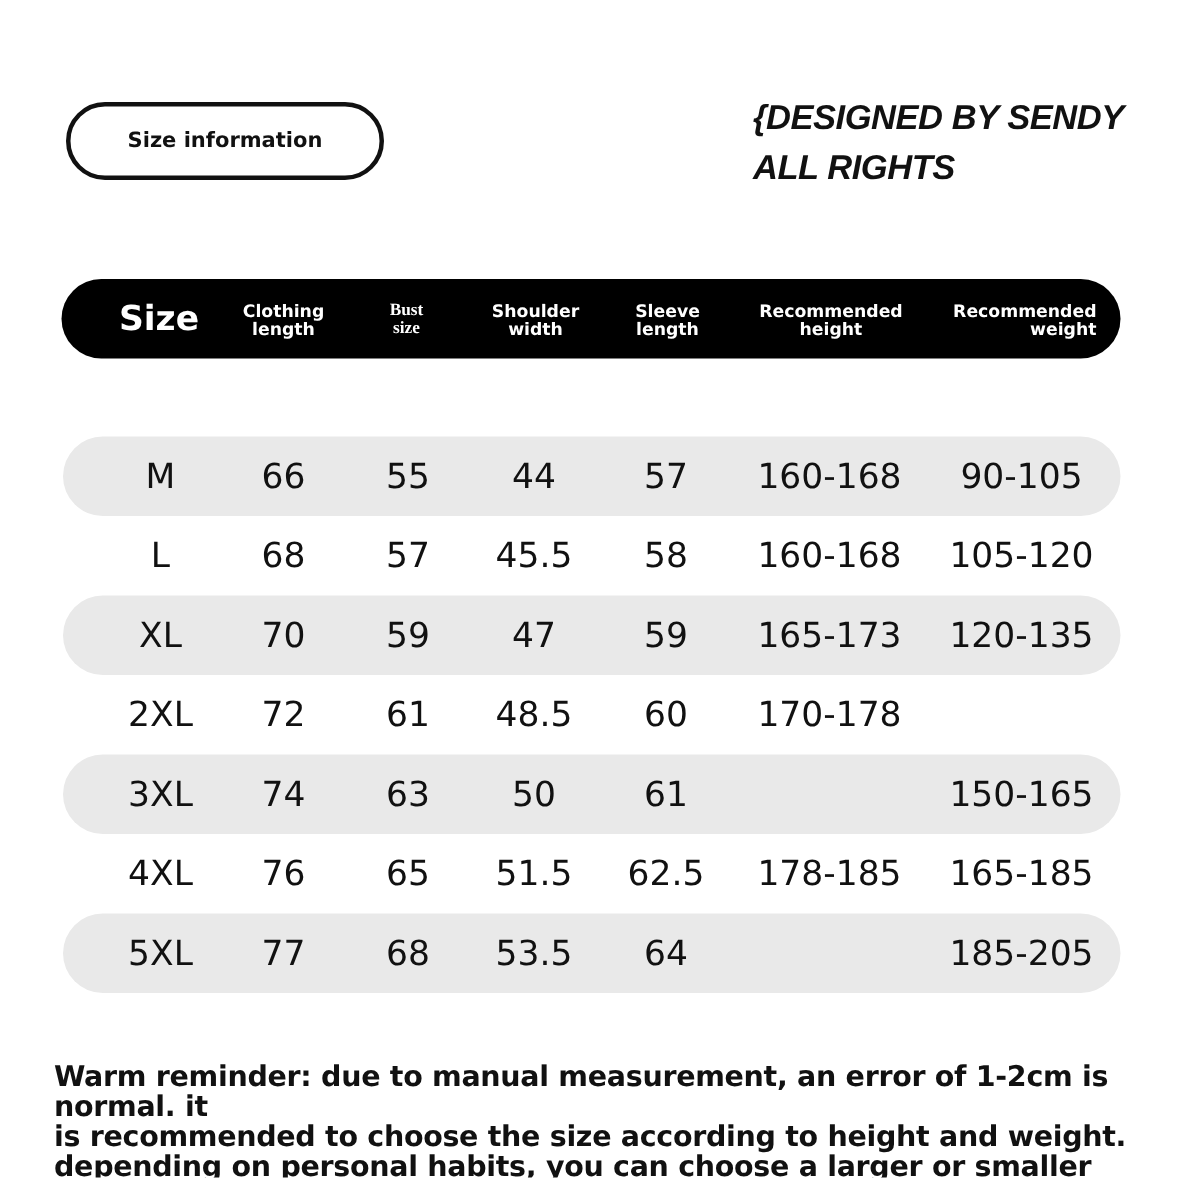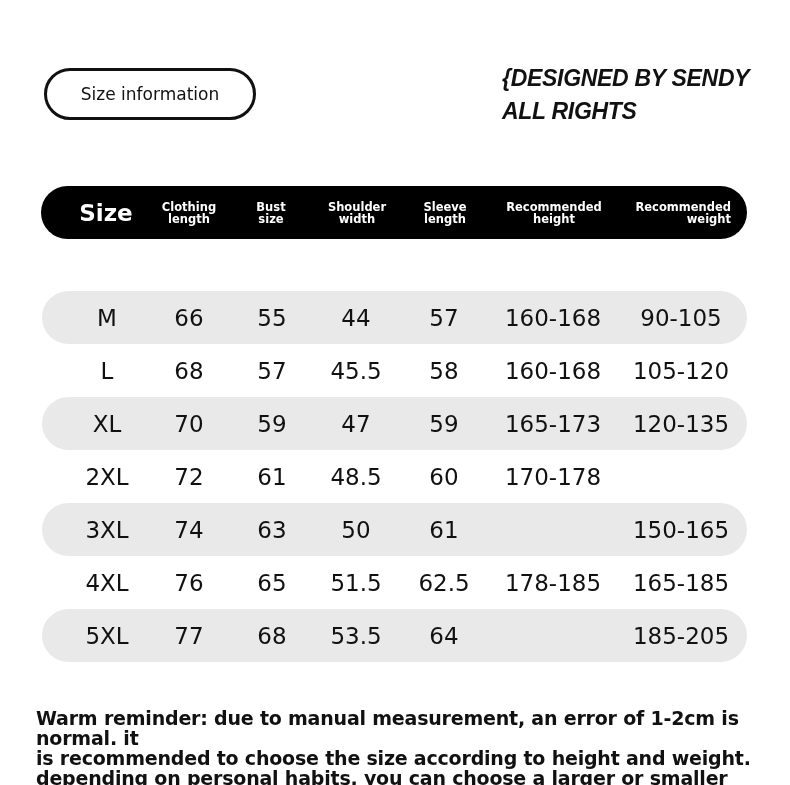"Size information" .pill-btn { font-size: 17px -> 14px; font-weight: normal -> bold }
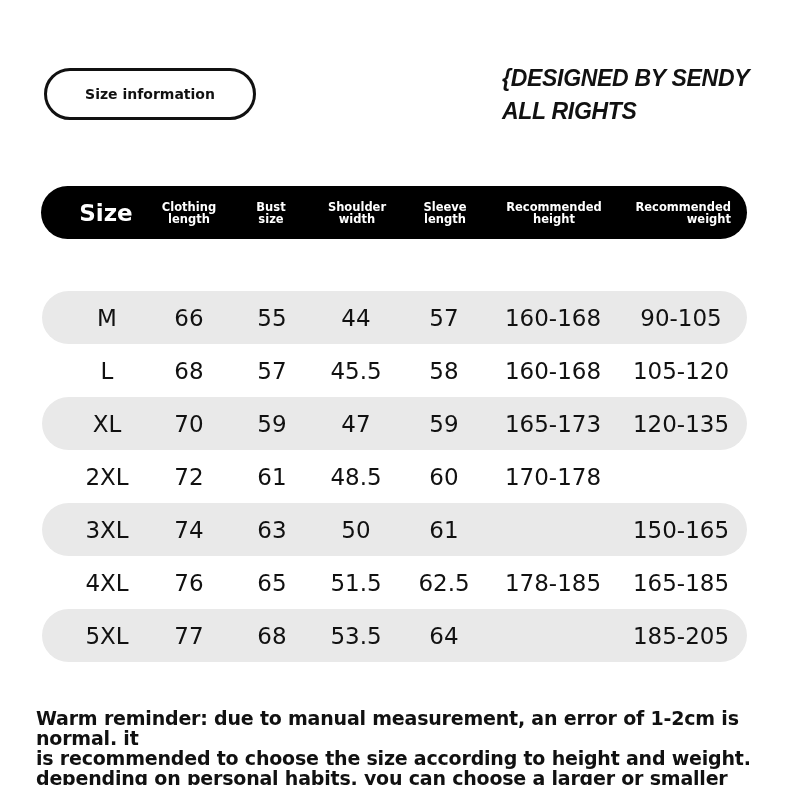"Bust" div.col { font-family: none -> Liberation Serif, serif }
